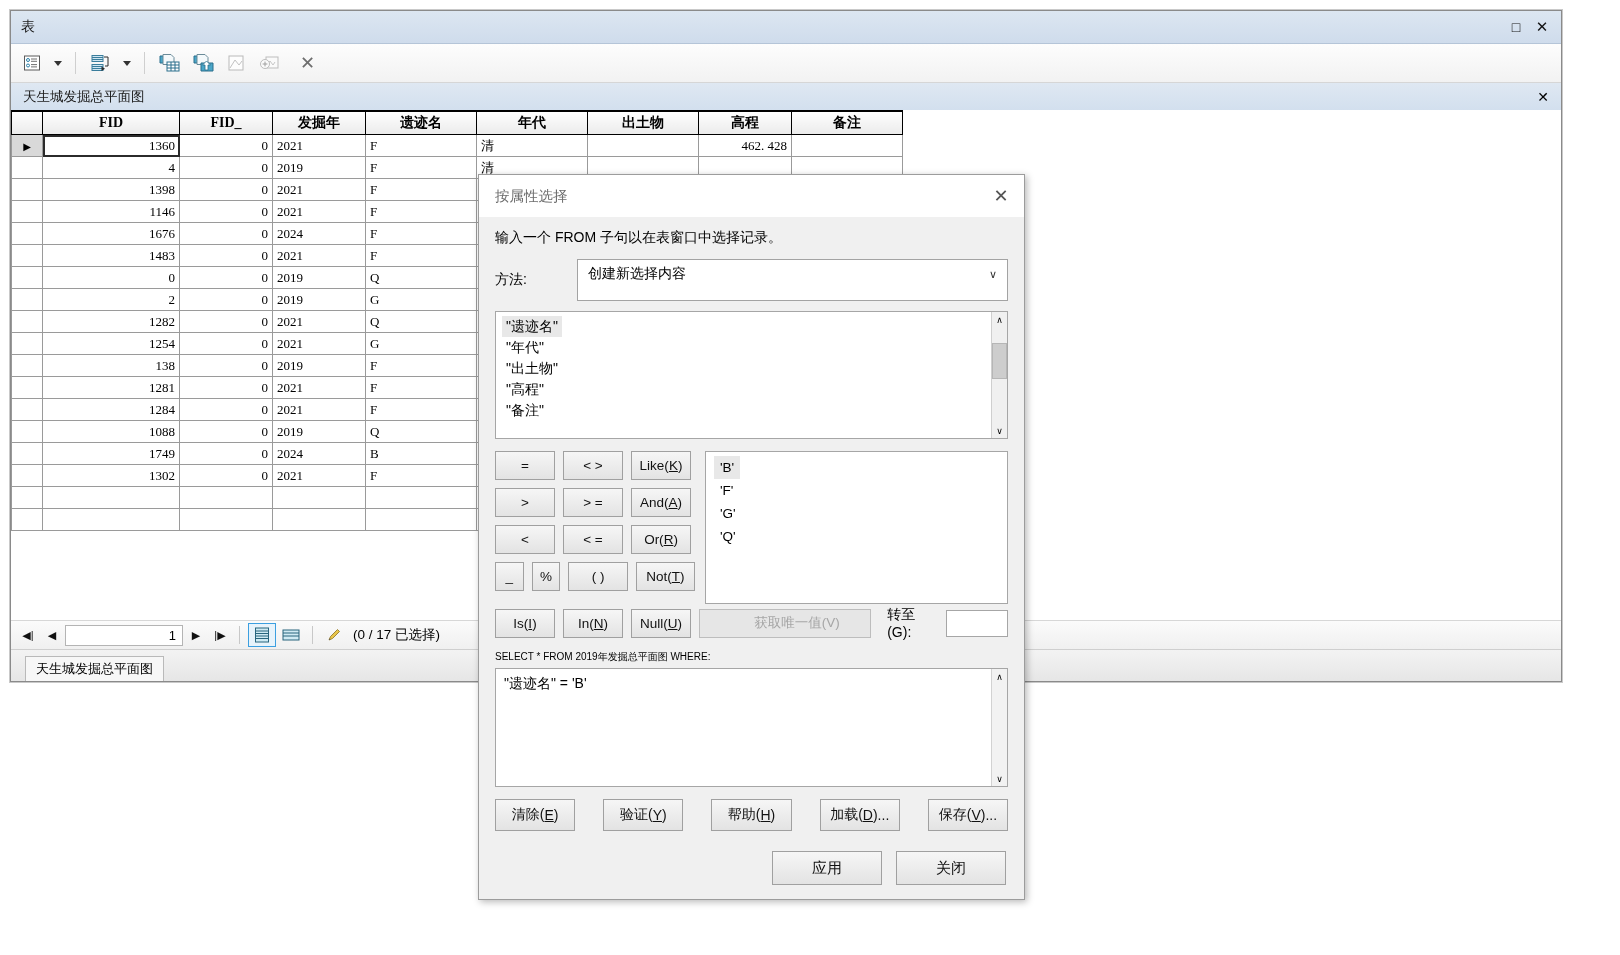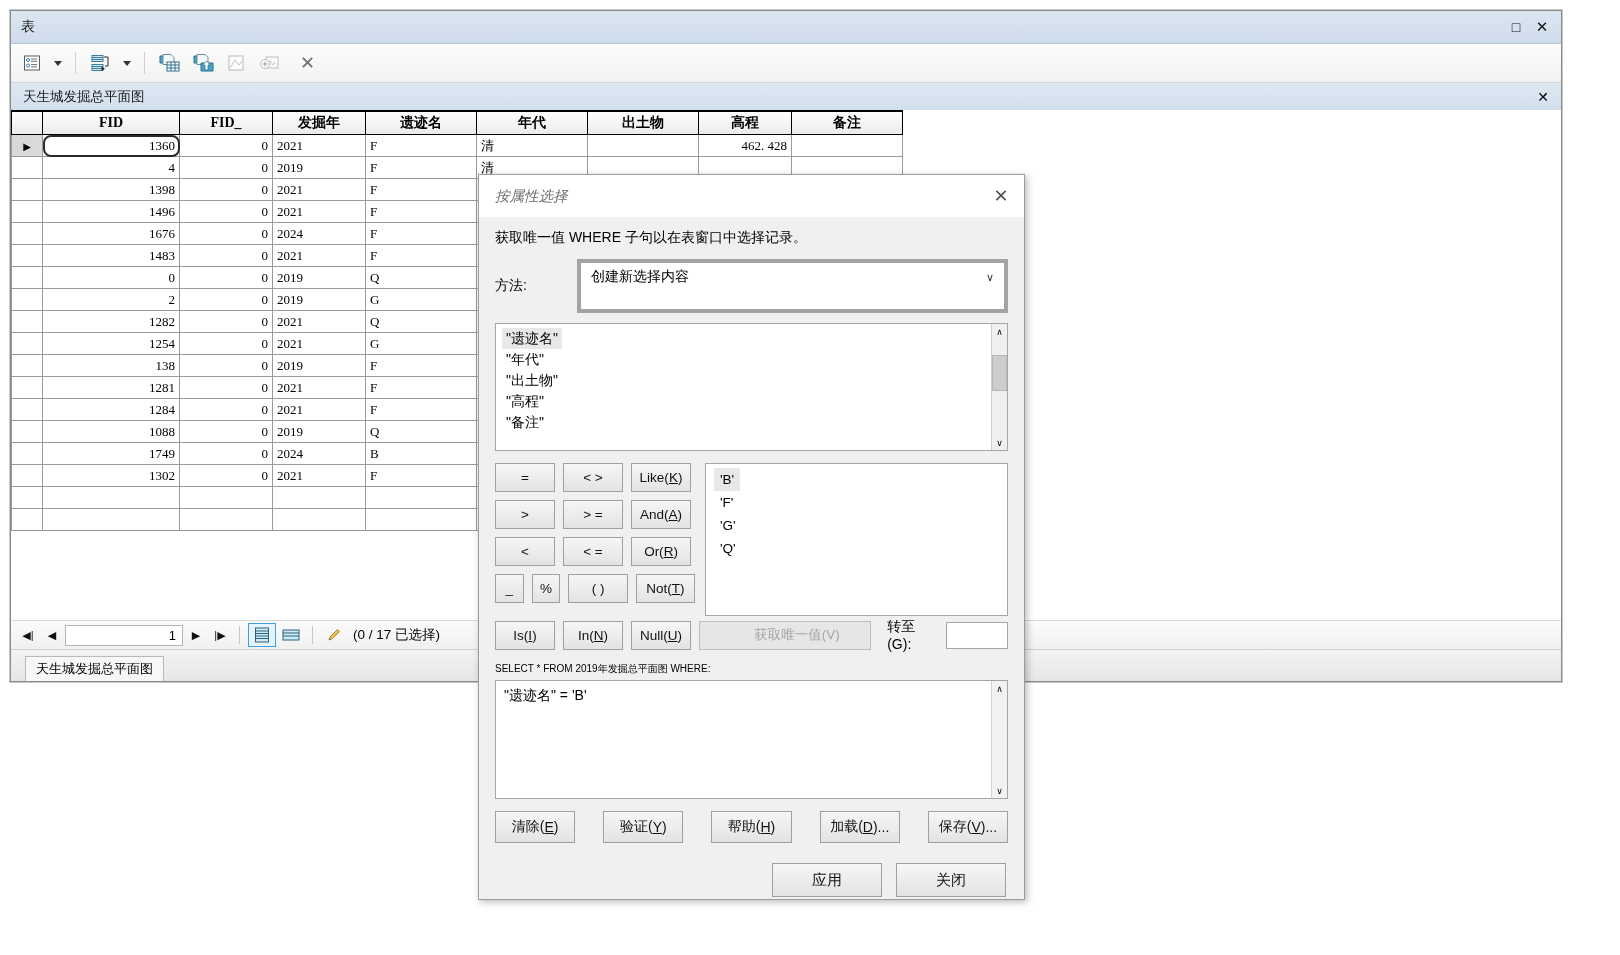"1360" td.num { border-radius: 8px -> none }
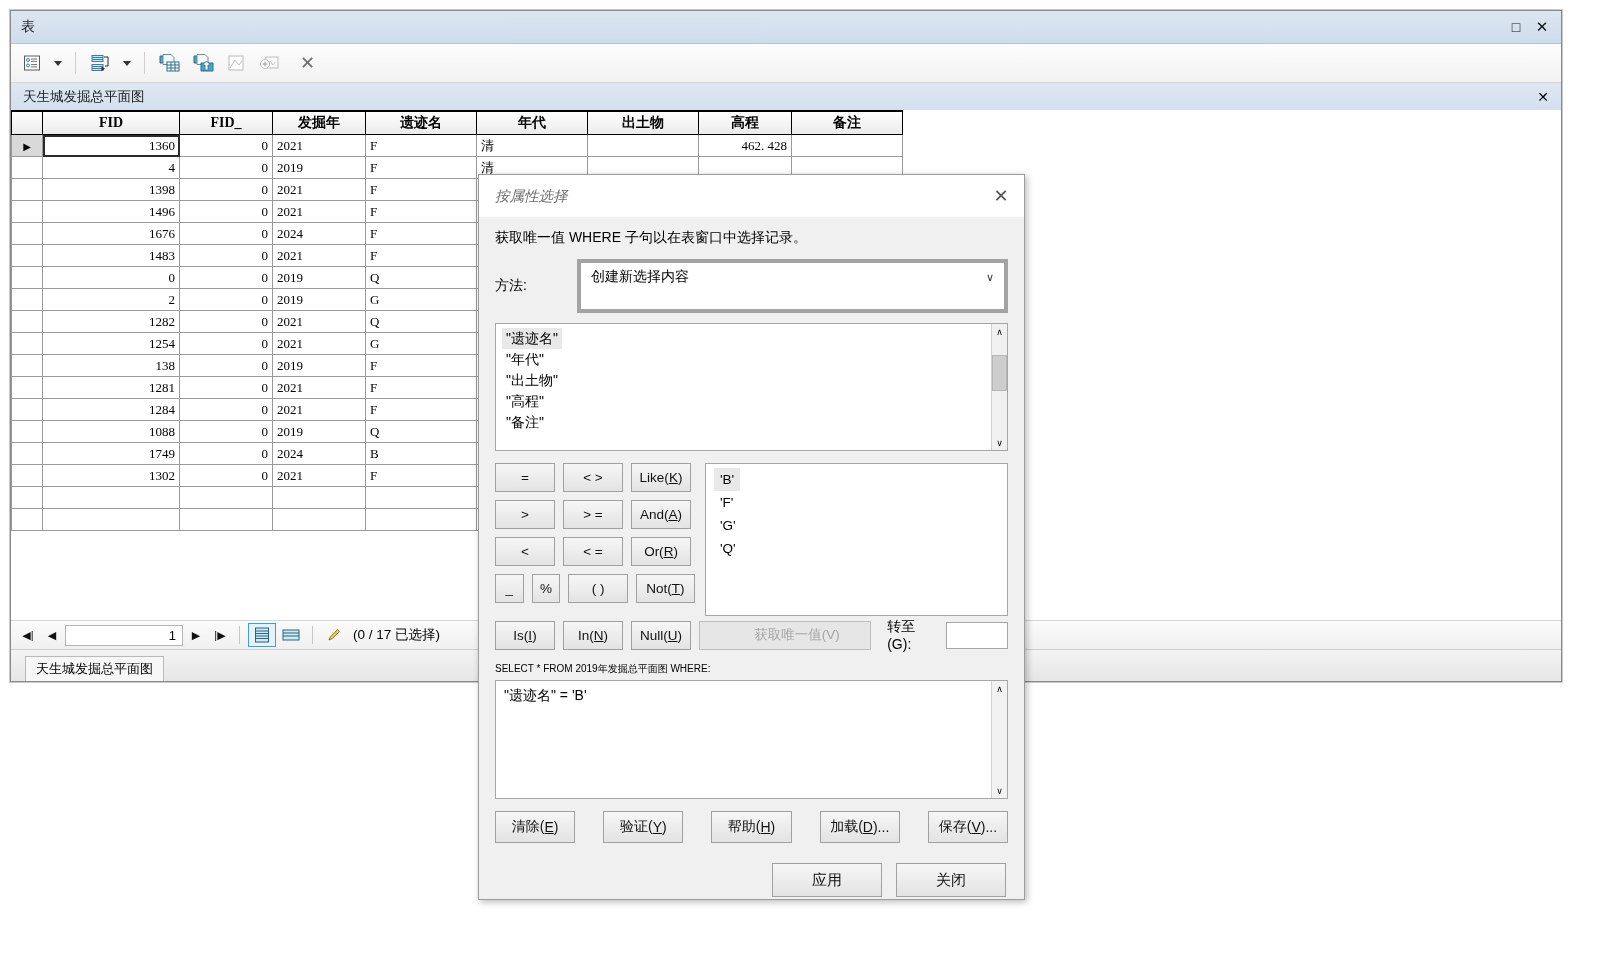"按属性选择" #dlg-title .t { font-style: italic -> none }
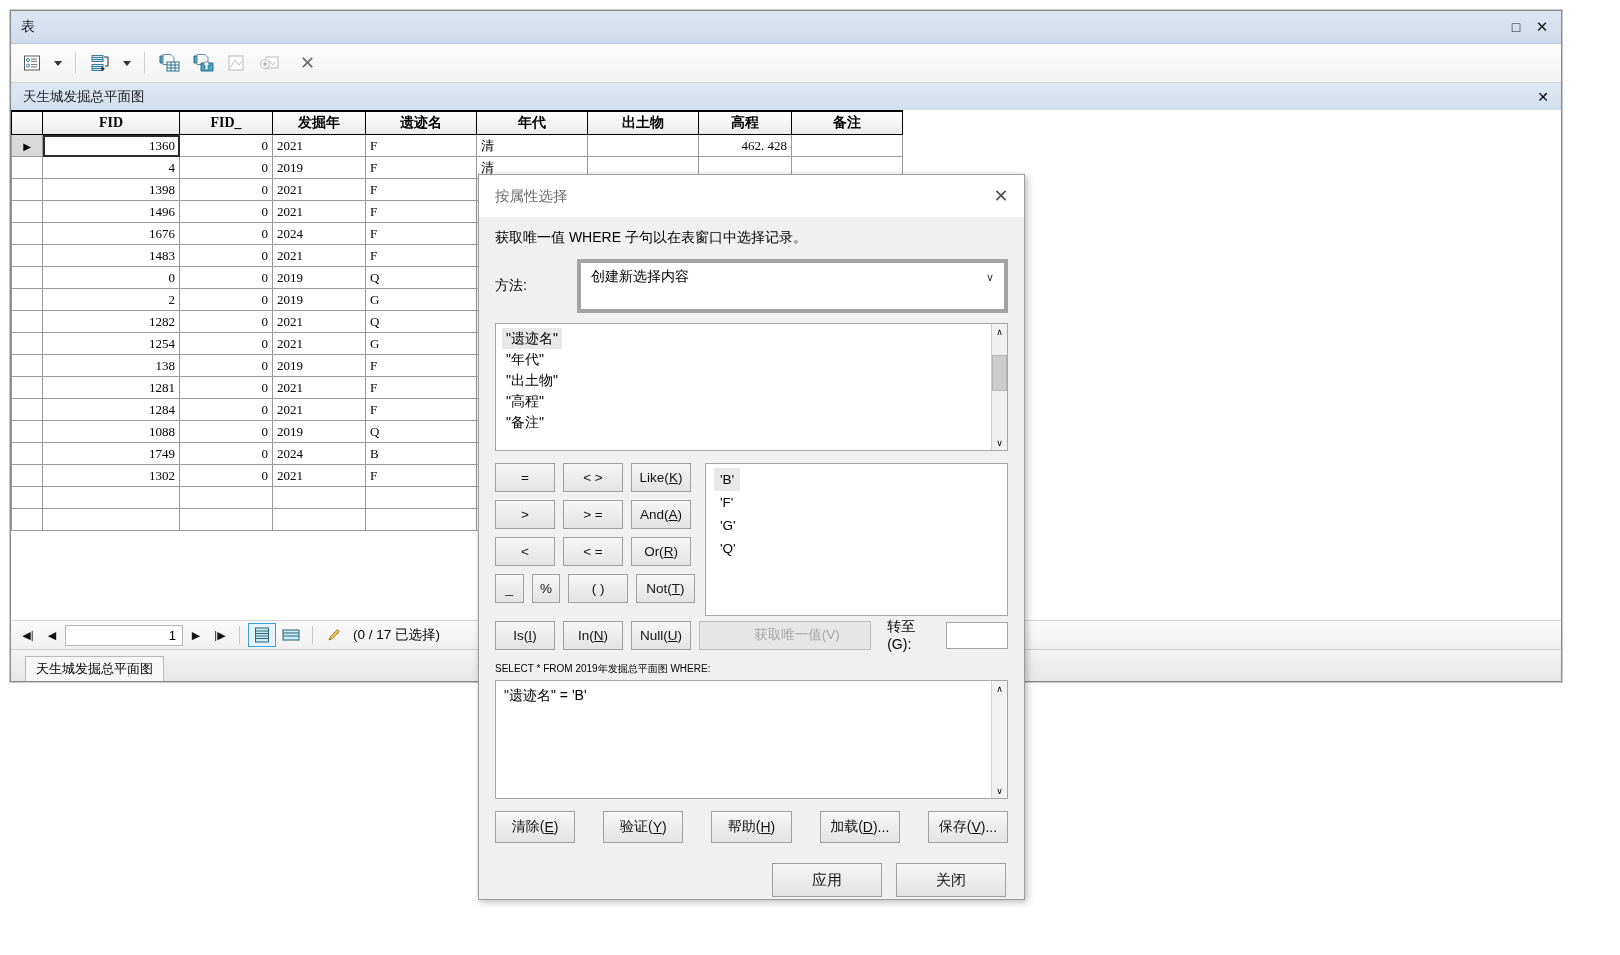"1496" td.num { text: 1496 -> 1146 }
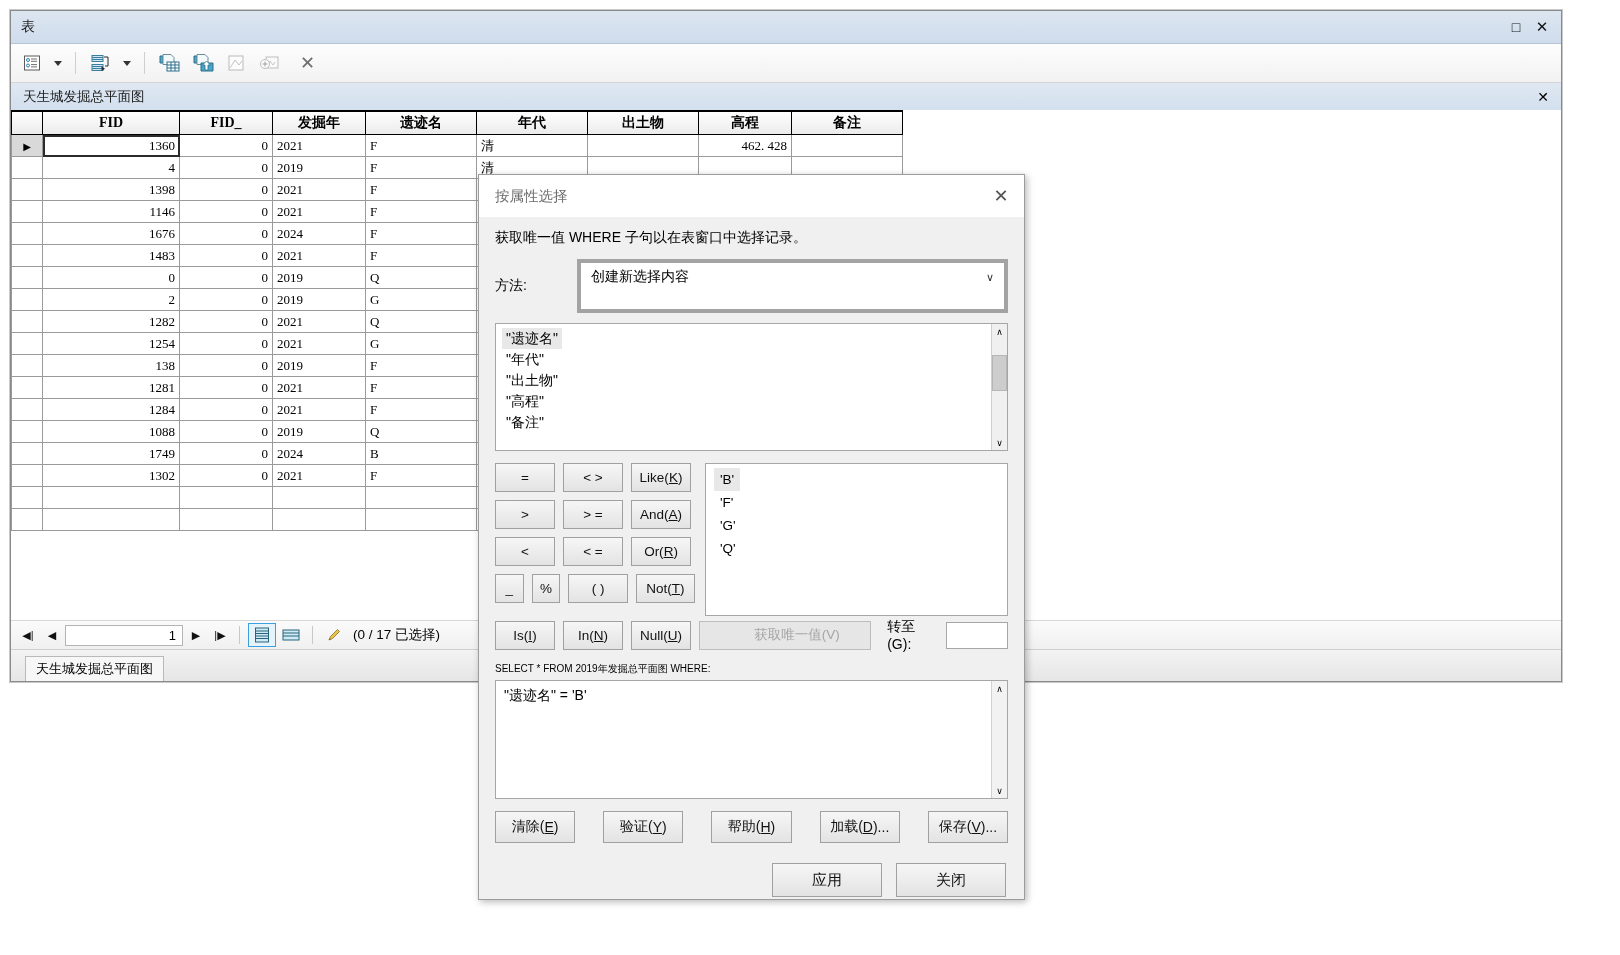"获取唯一值 WHERE 子句以在表窗口中选择记录。" div.hint { text: 获取唯一值 WHERE -> 输入一个 FROM }
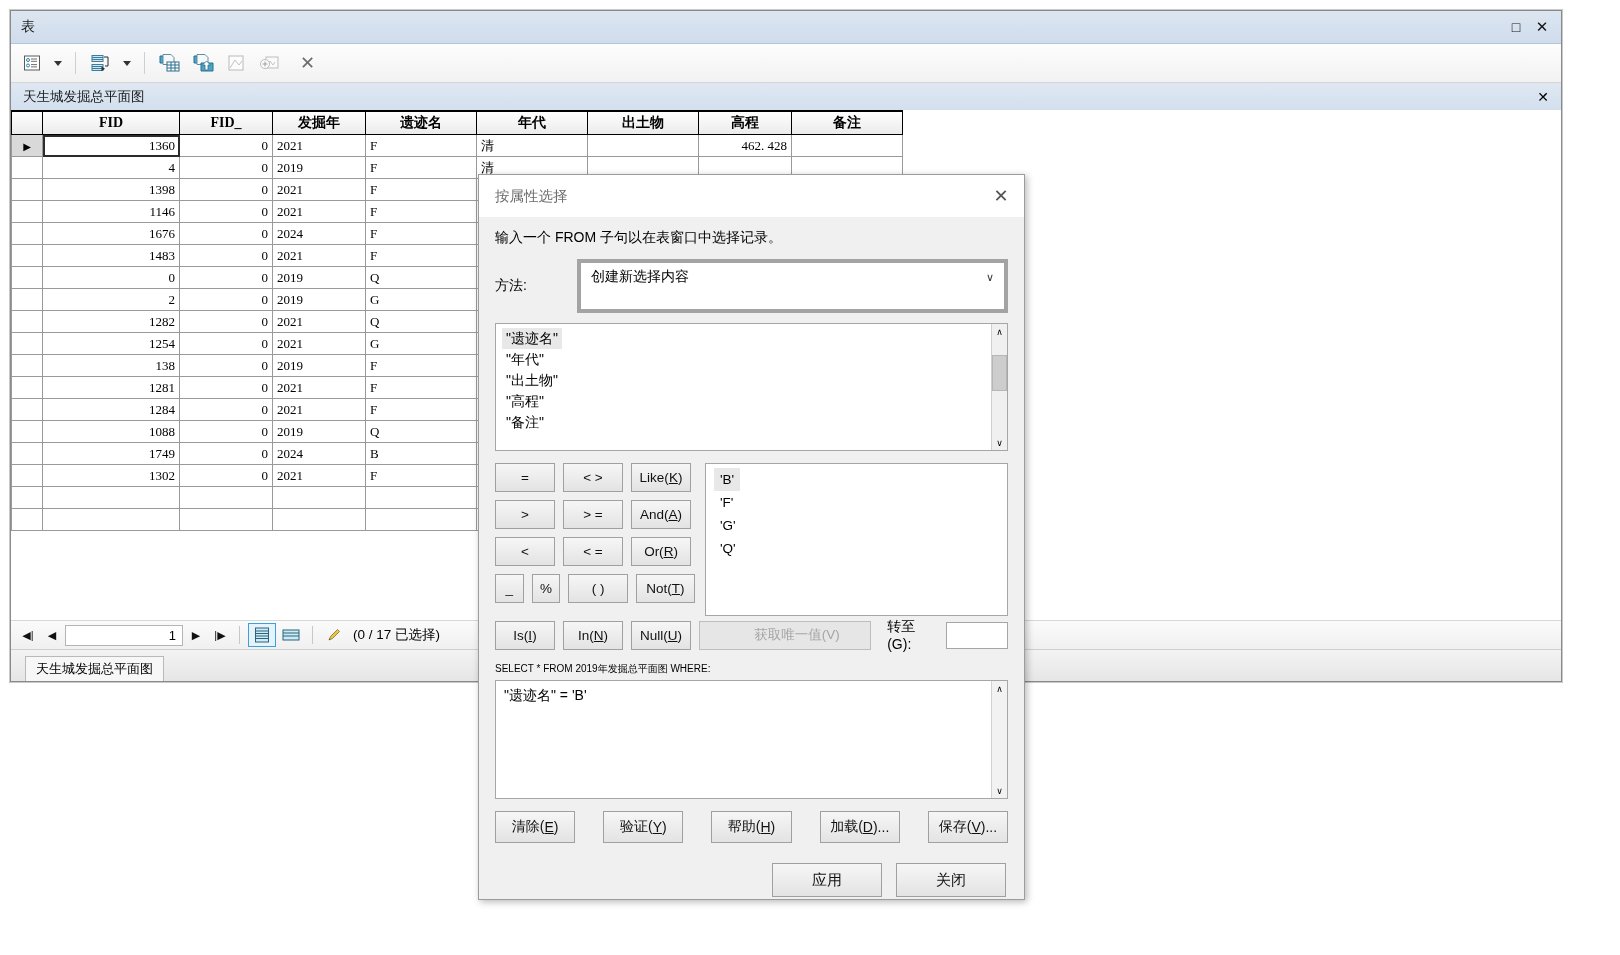"创建新选择内容" .combo { border: 4px solid #a3a3a3 -> 1px solid #a3a3a3; padding: 0 4px 18px 10px -> 0 4px 12px 10px }
